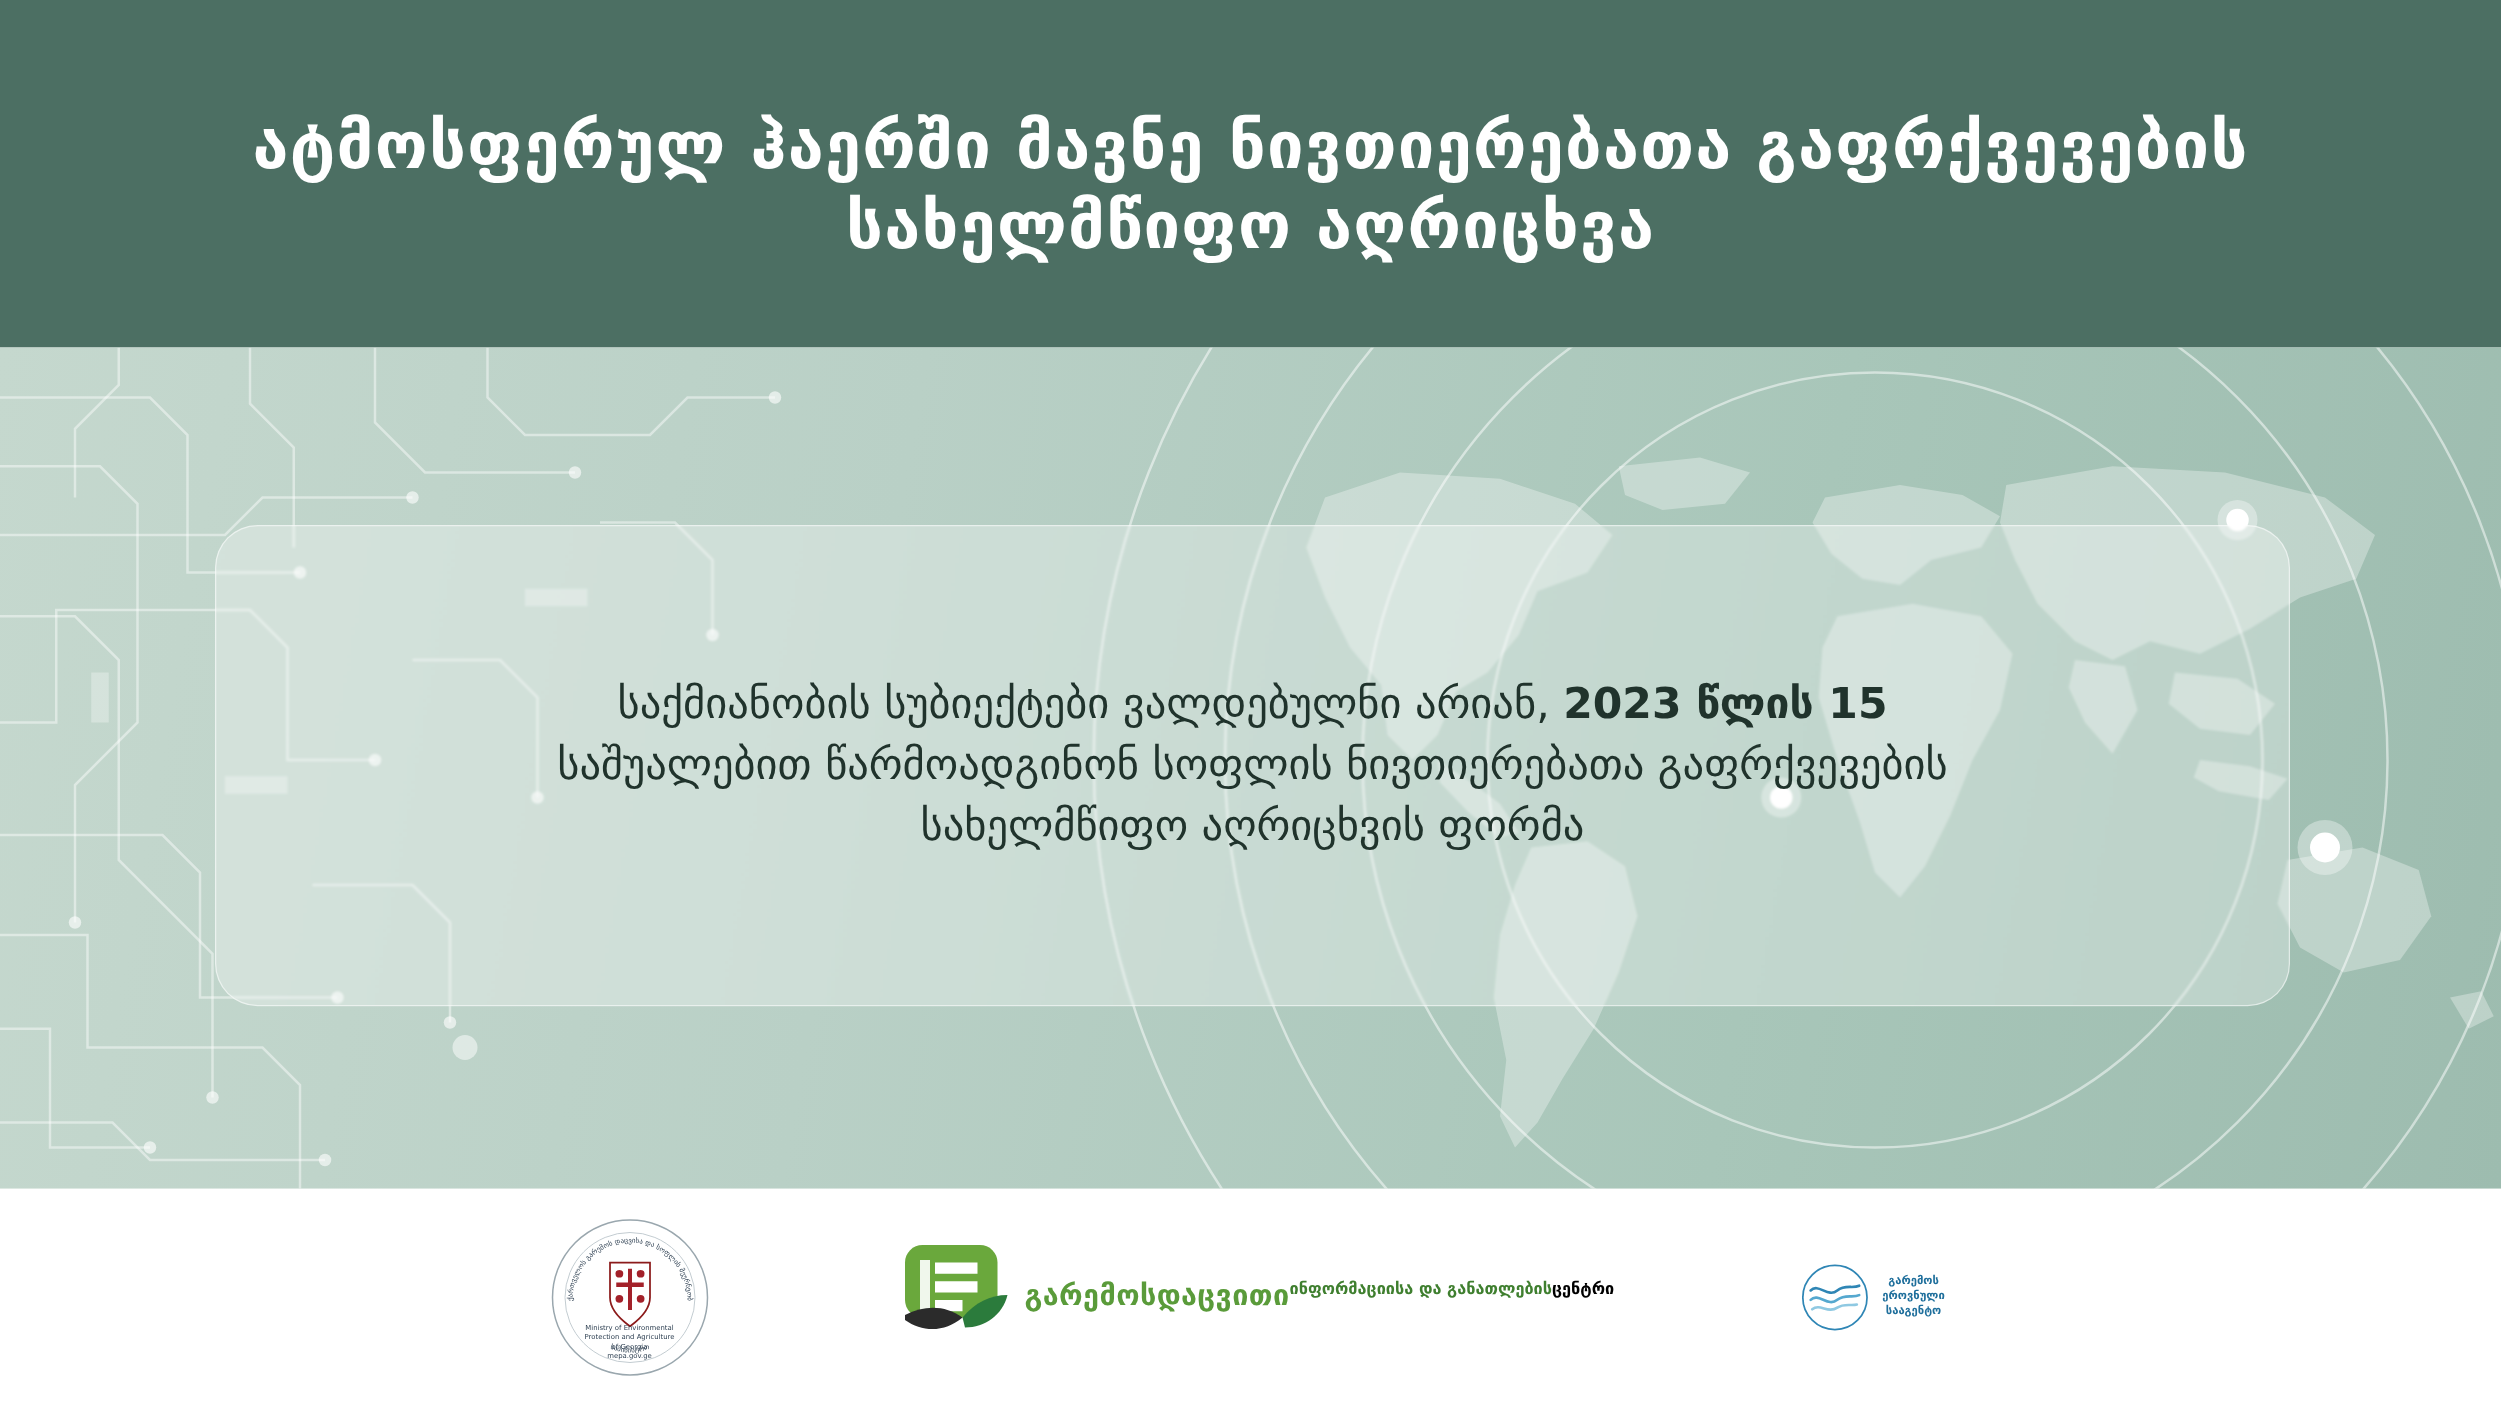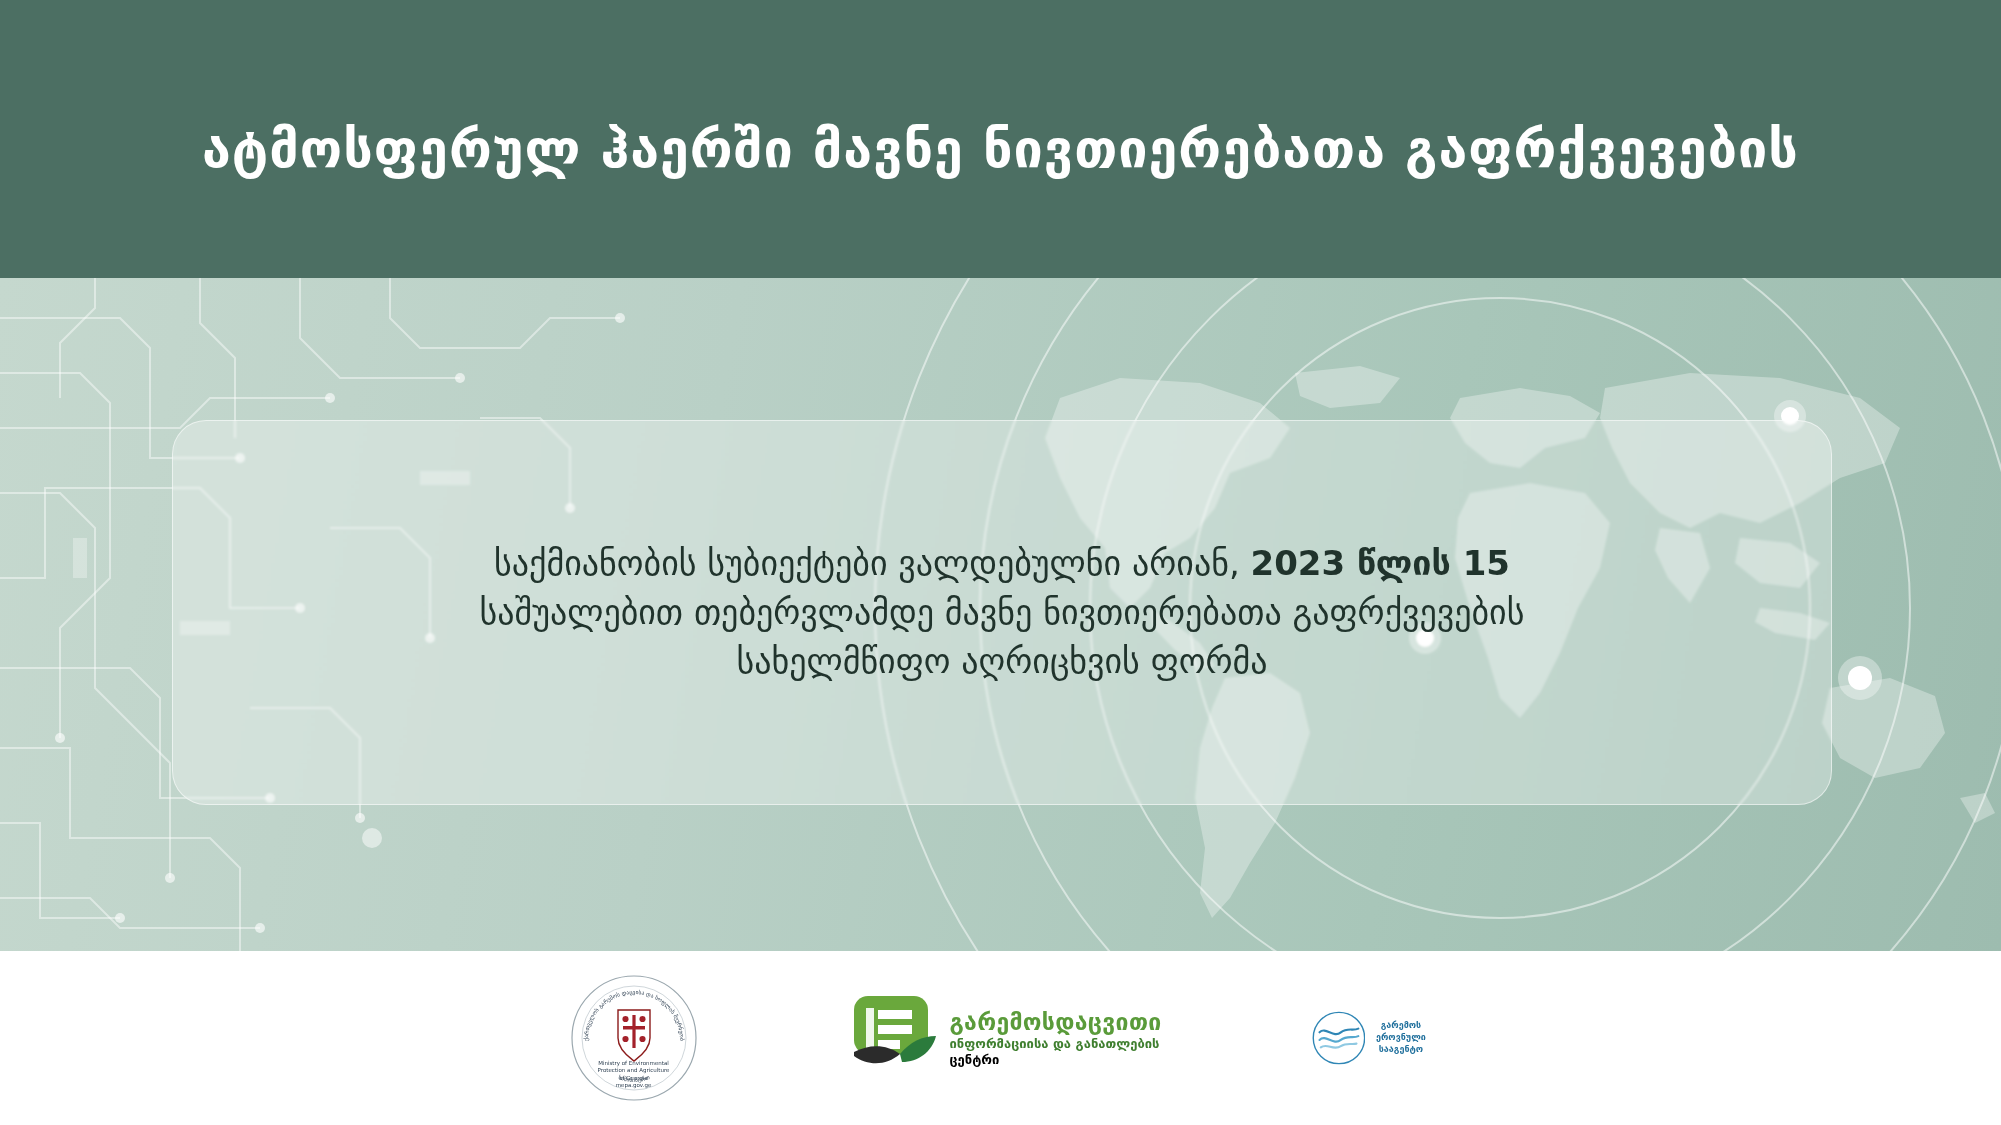"სახელმწიფო აღრიცხვა" div.header-line2 { html: none -> <div>სახელმწიფო აღრიცხვა</div> }
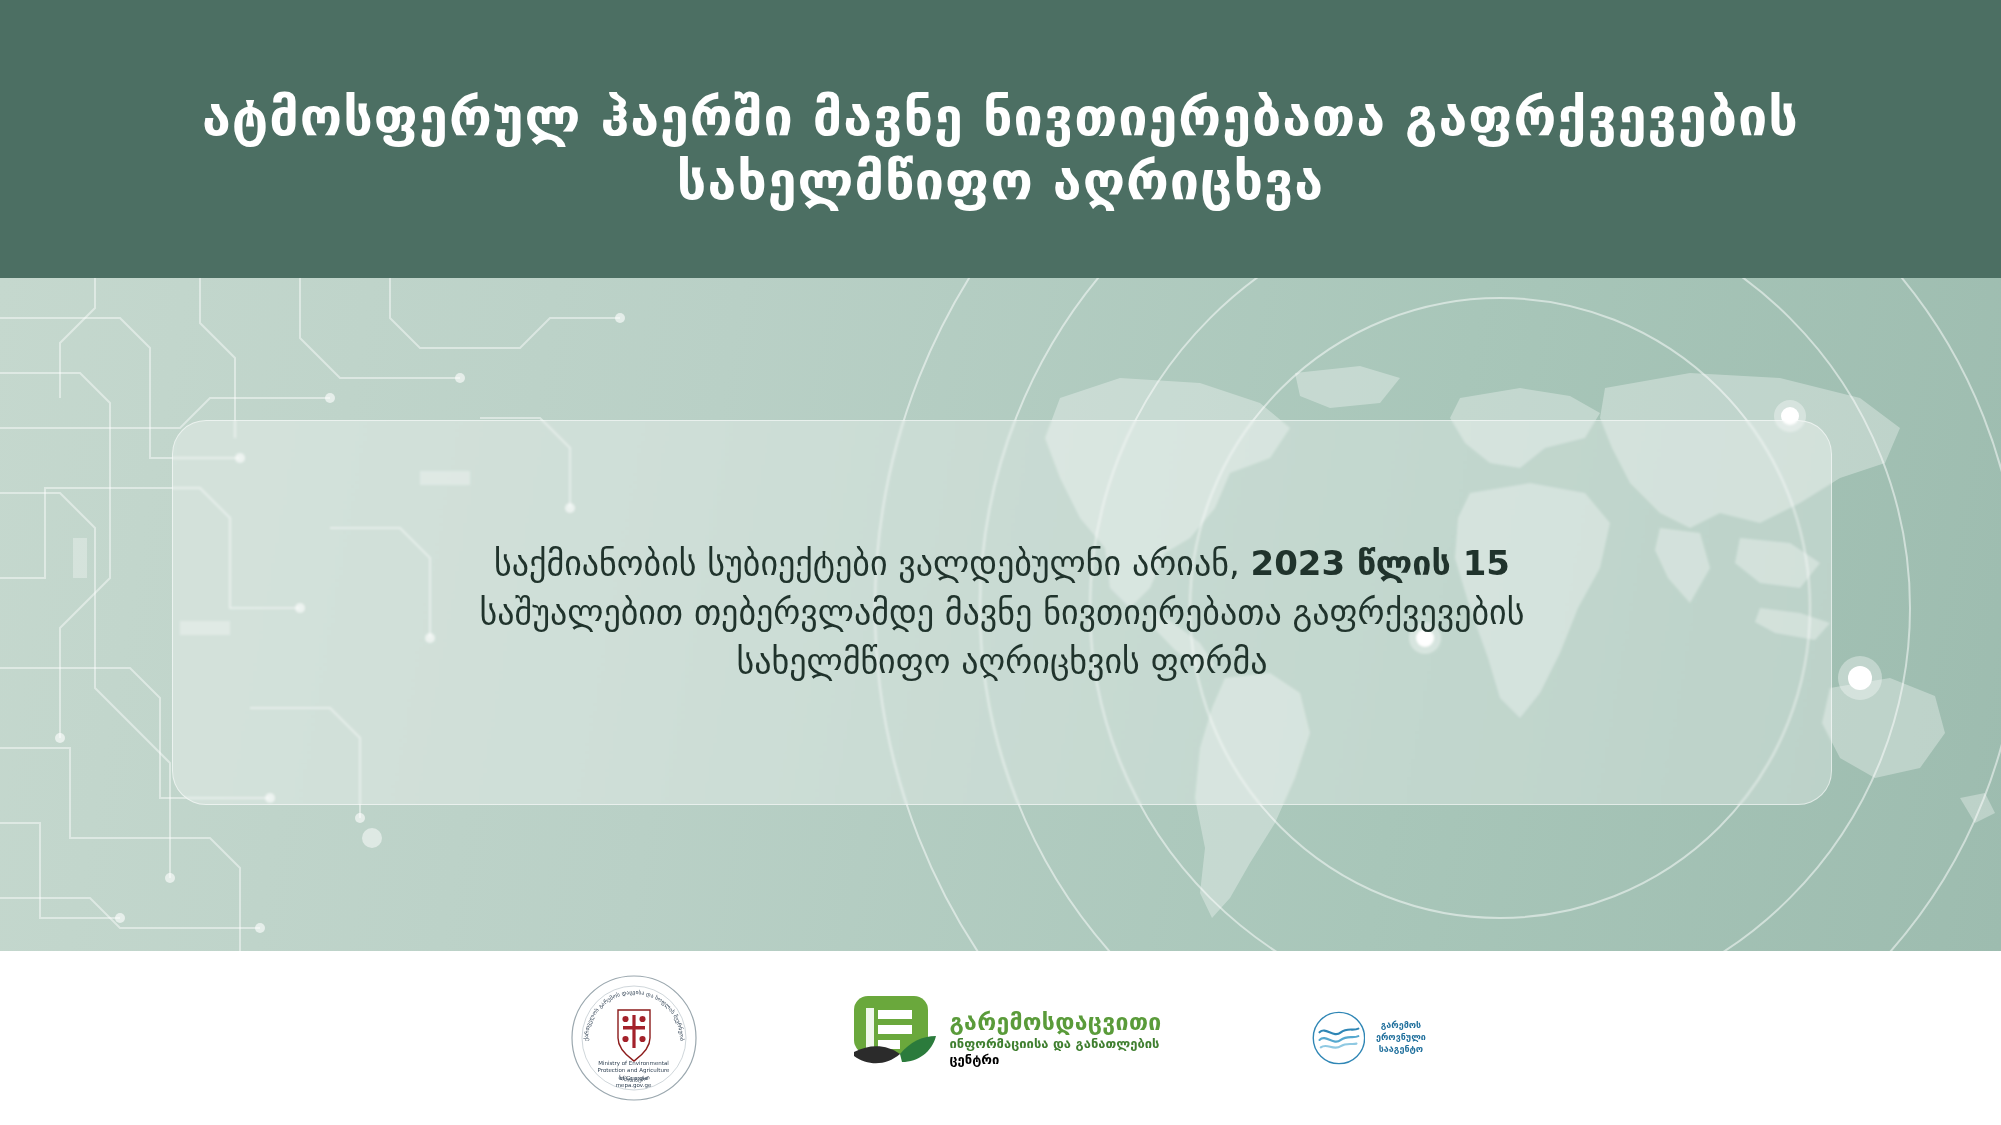"საშუალებით თებერვლამდე მავნე" div.card-line { text: თებერვლამდე მავნე -> წარმოადგინონ სოფლის }
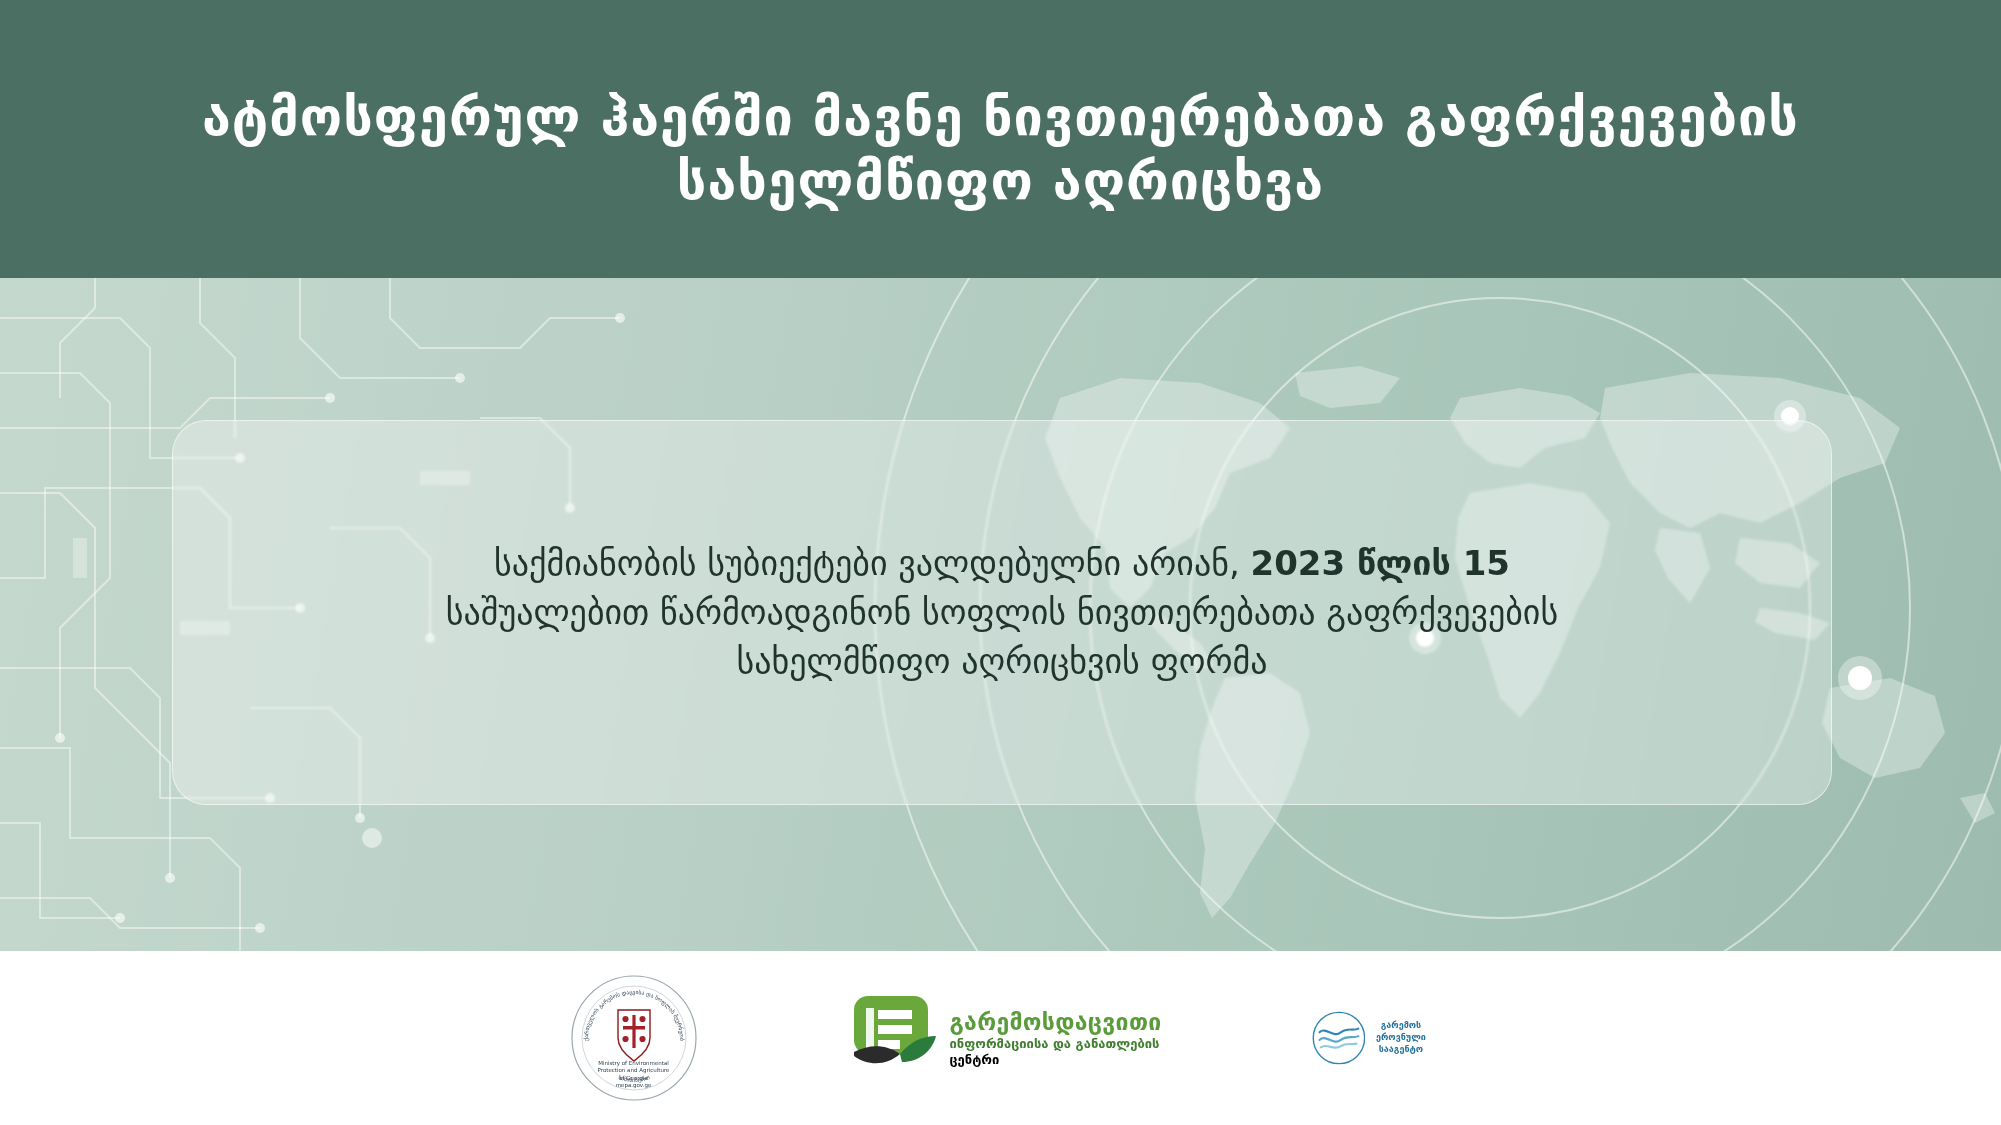"გარემოსდაცვითი" .logo-center .words { flex-direction: column -> row }
